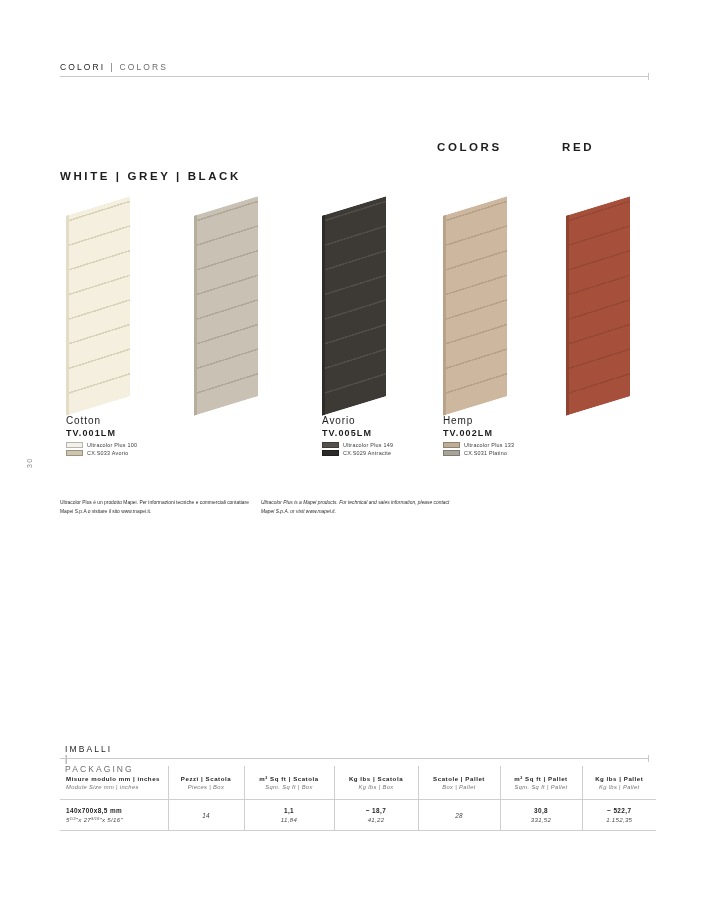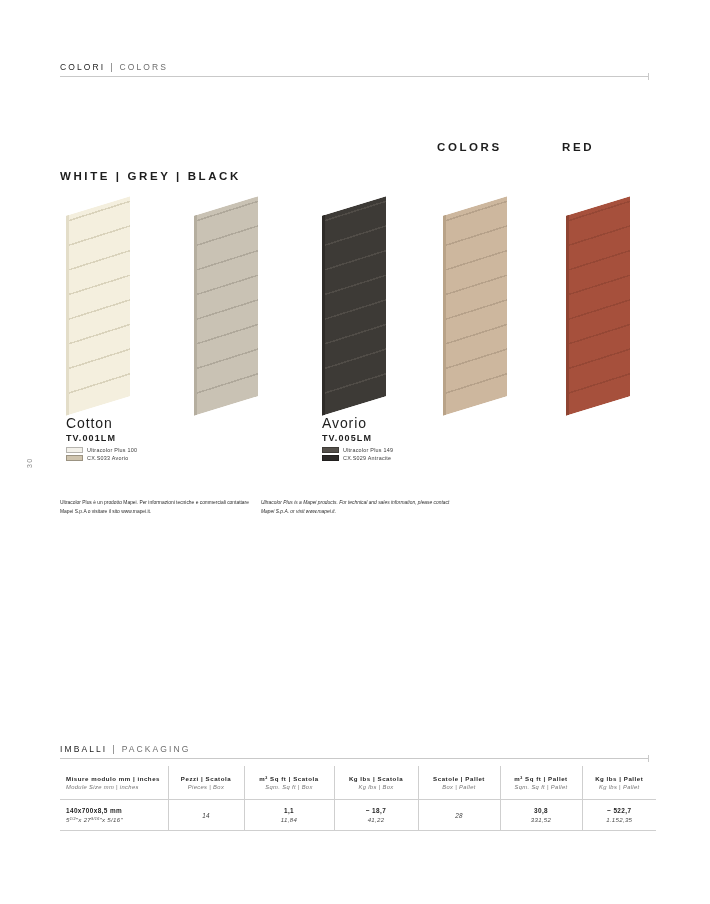"Cotton" .swatch-info .name { font-size: 14px -> 10px }
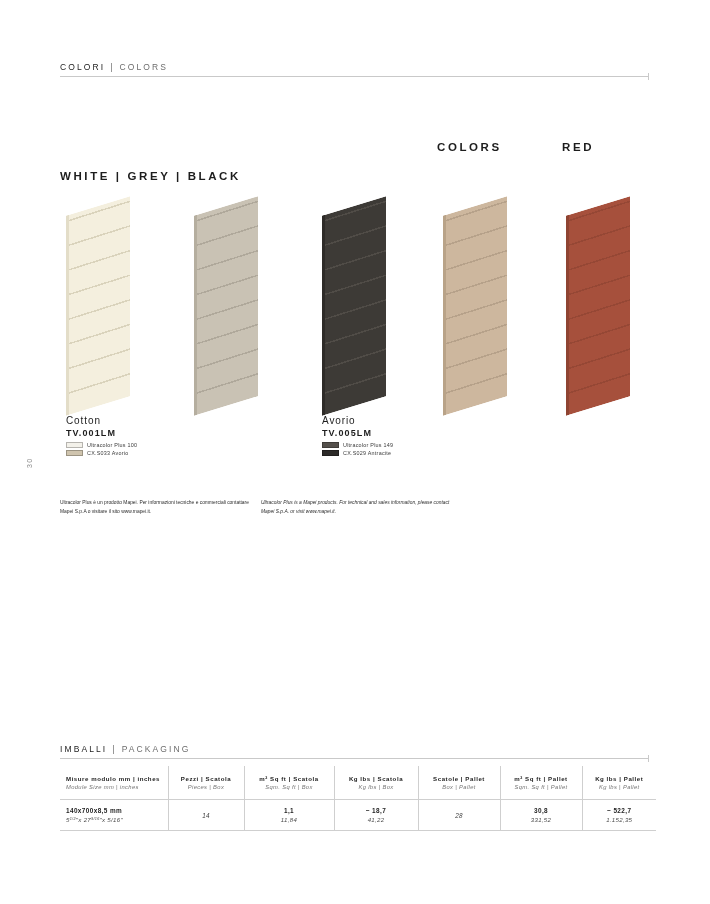"Hemp" div.swatch-info { html: none -> <div> <div>Hemp</div> <div>TV.002LM</div> <div> <span></span> <span>Ultracolor Plus 133</span> </div> <div> <span></span> <span>CX.S031 Platino</span> </div> </div> }
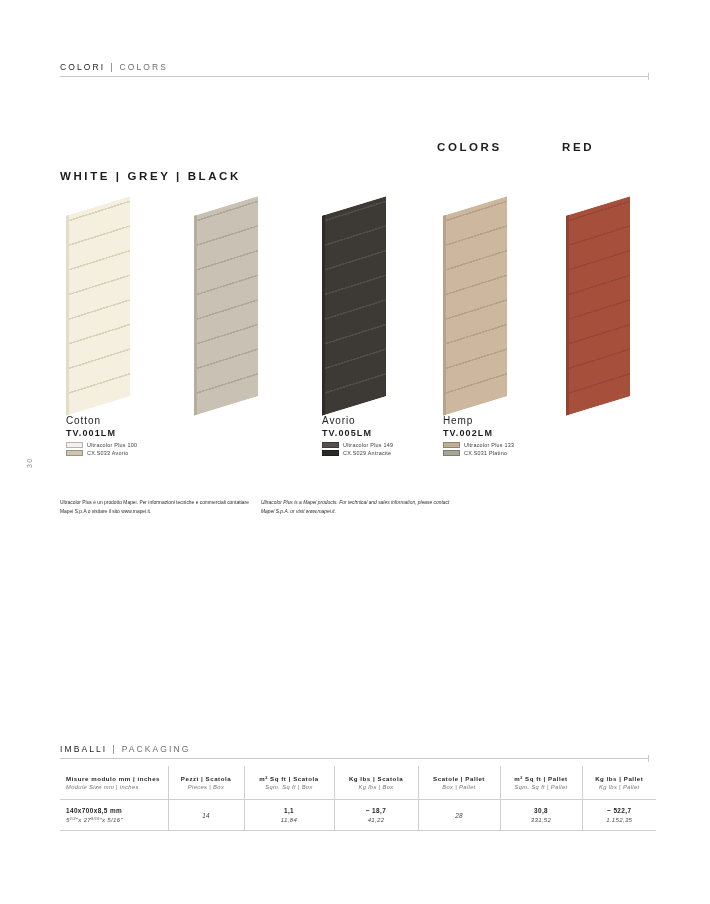"IMBALLI" div.sec-head { flex-direction: none -> column }
